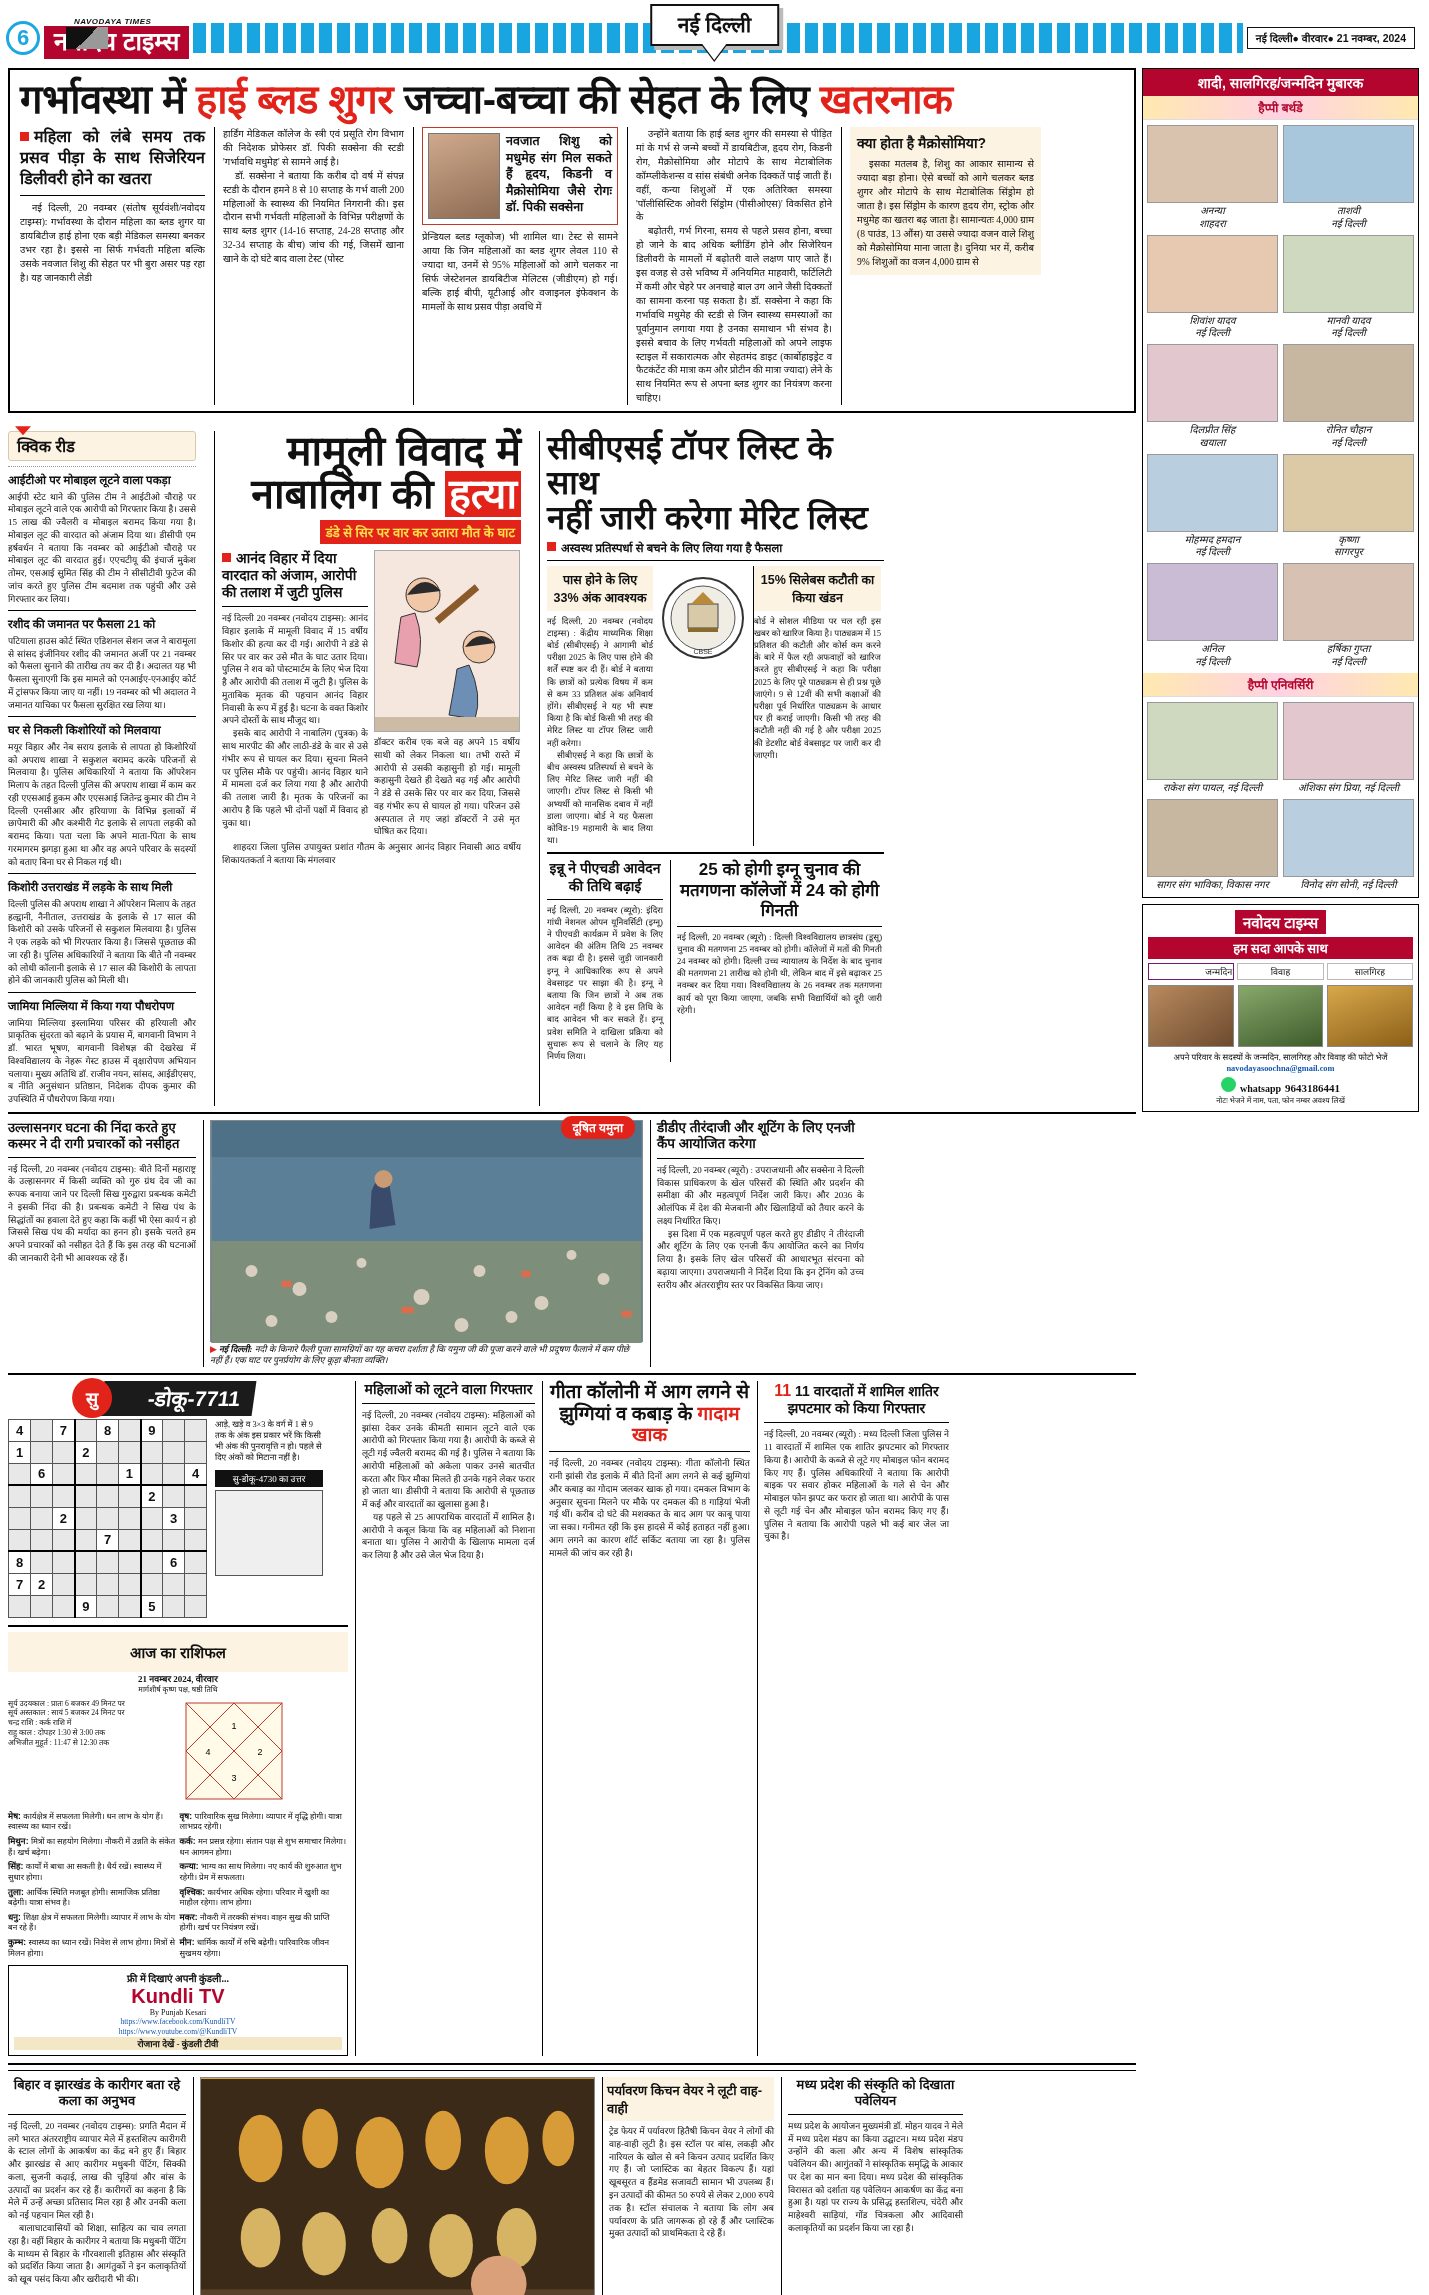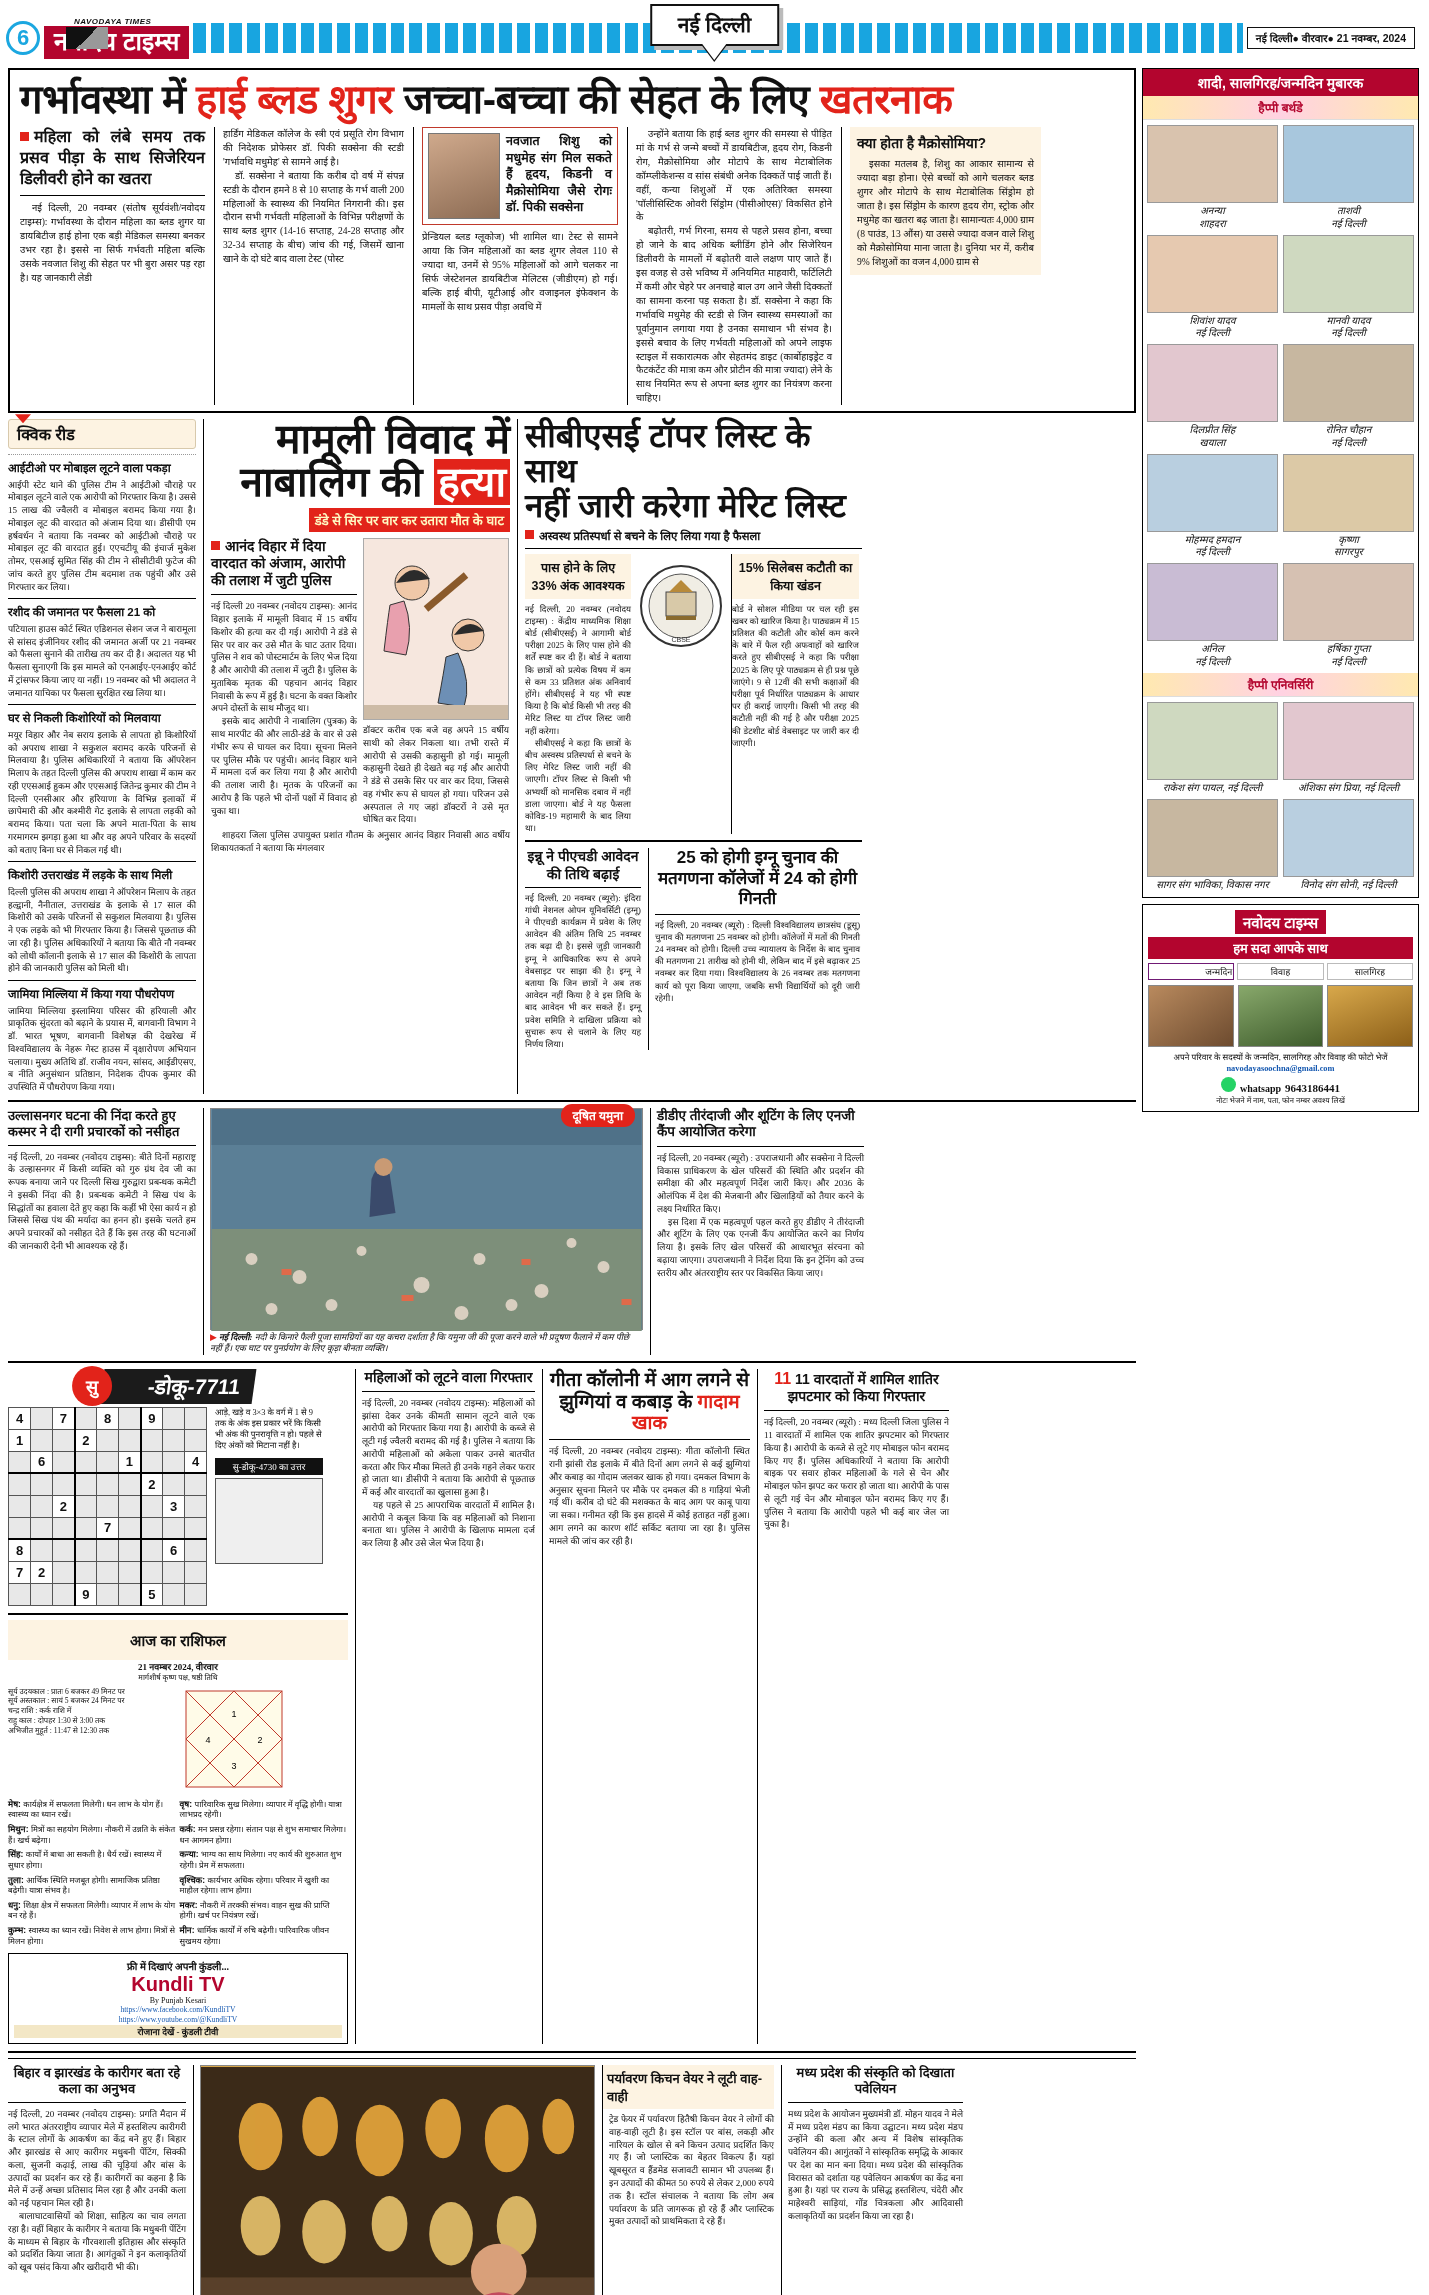"क्विक रीड" .midband { gap: 7px -> 18px; margin-top: 6px -> 18px }
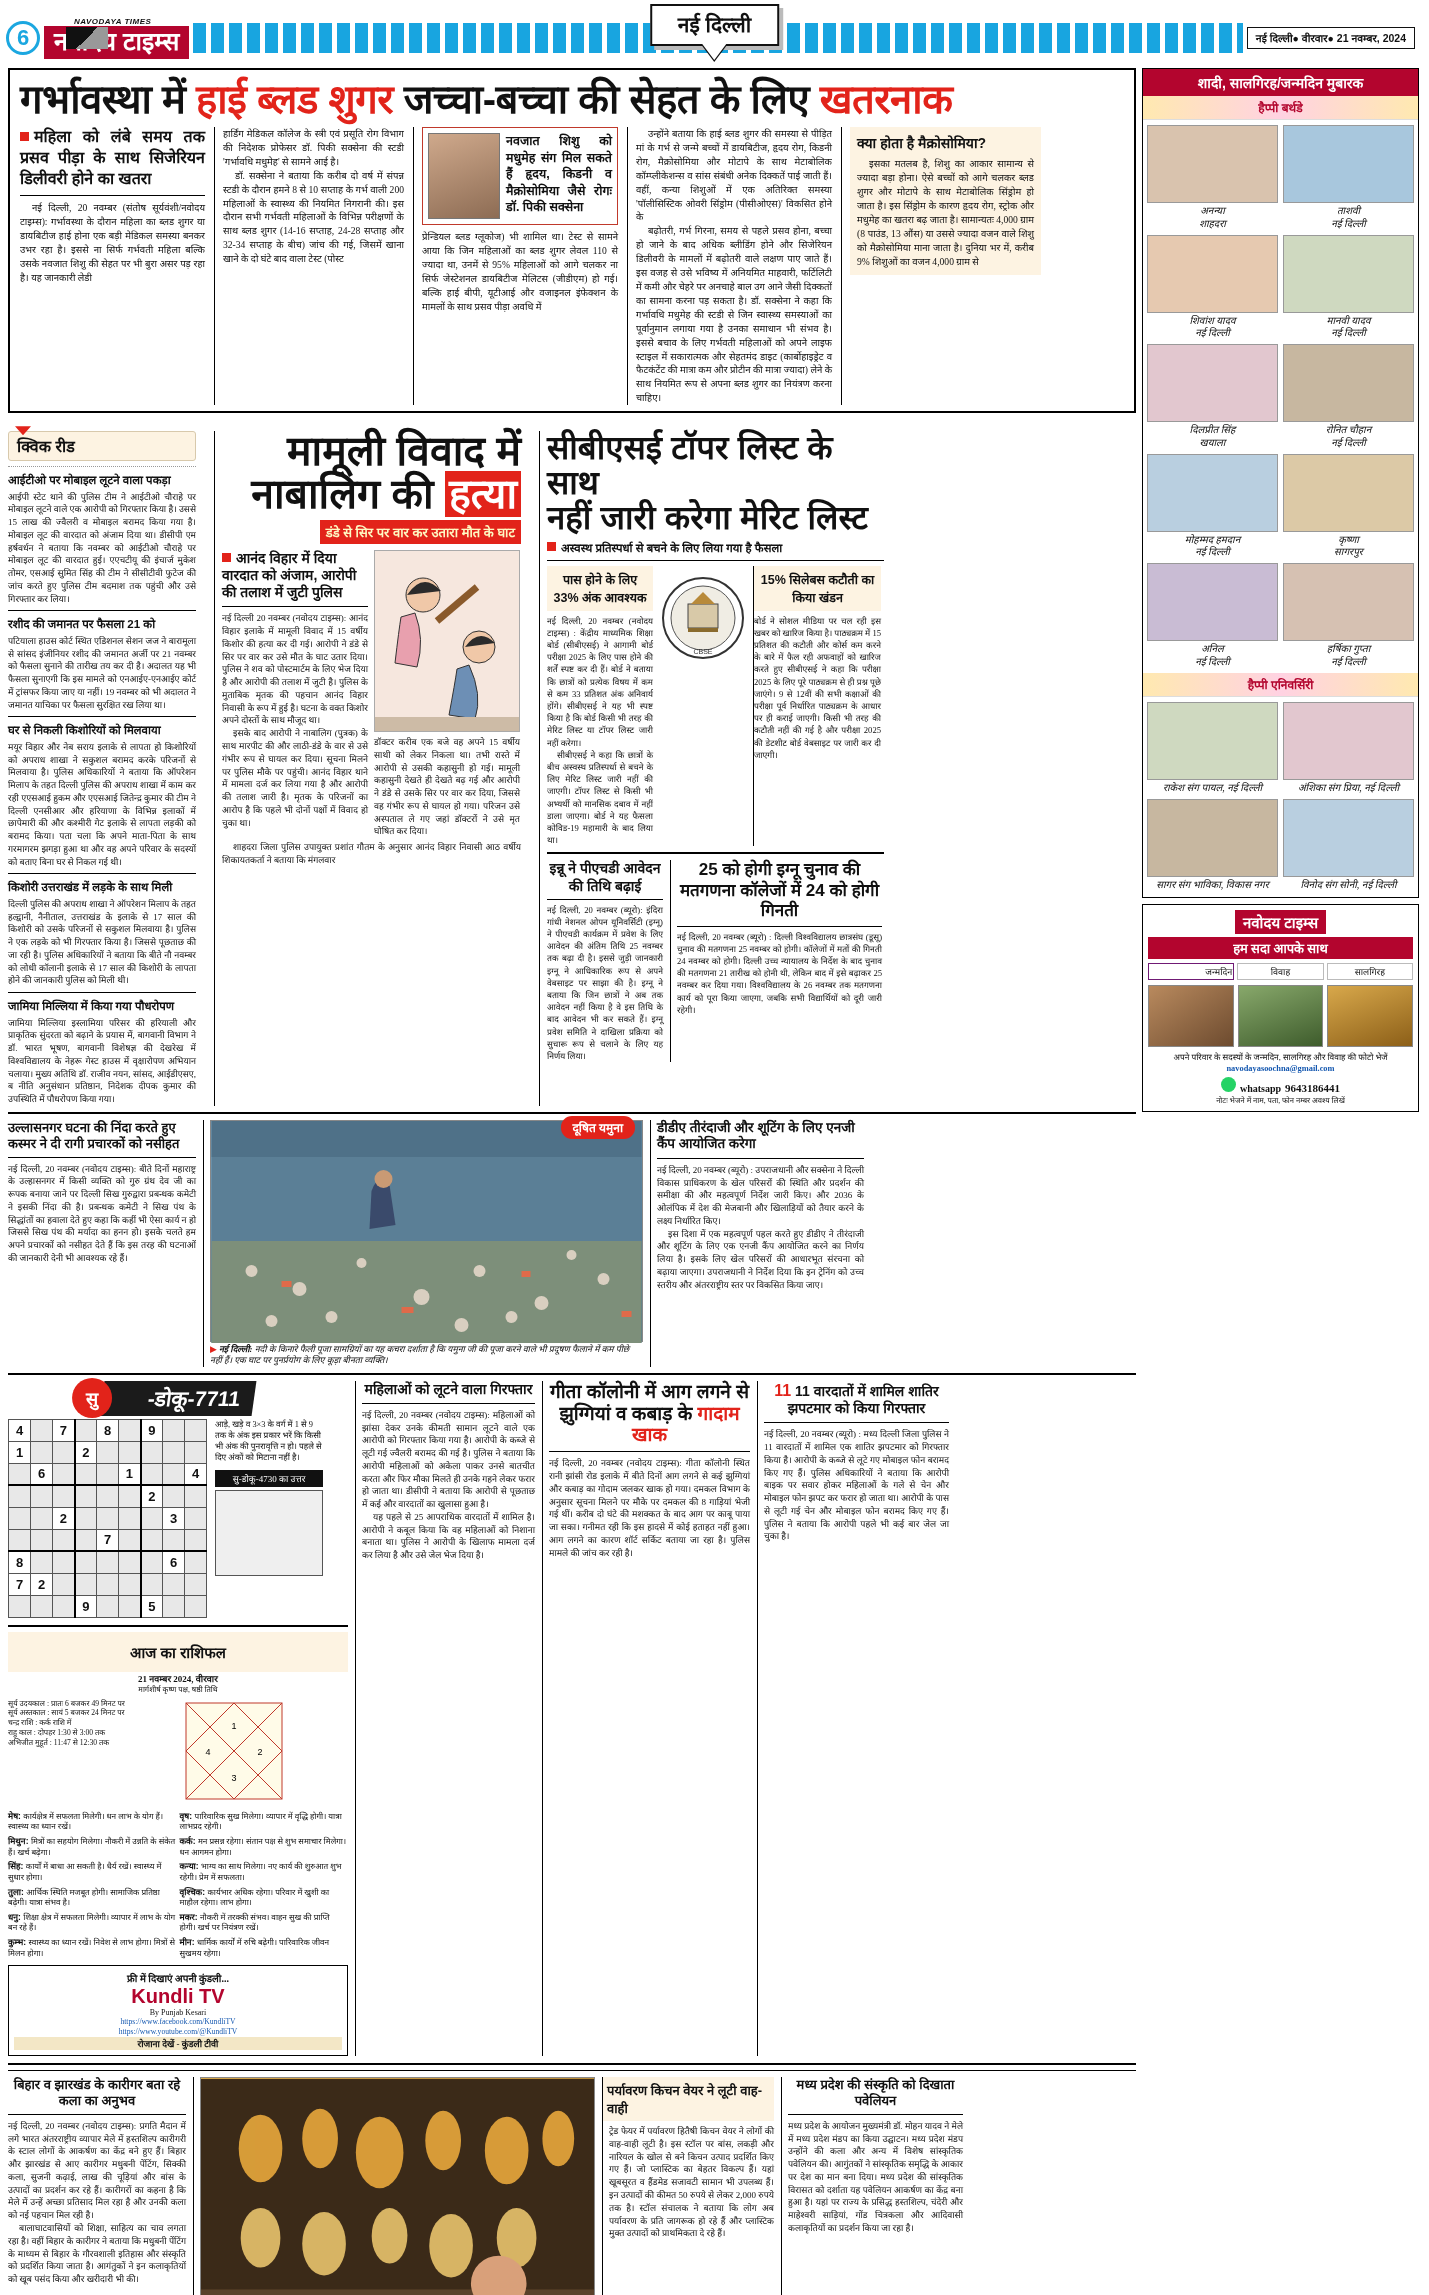"डंडे से सिर पर वार" .deck-red { color: #fef9c3 -> #fde047 }
